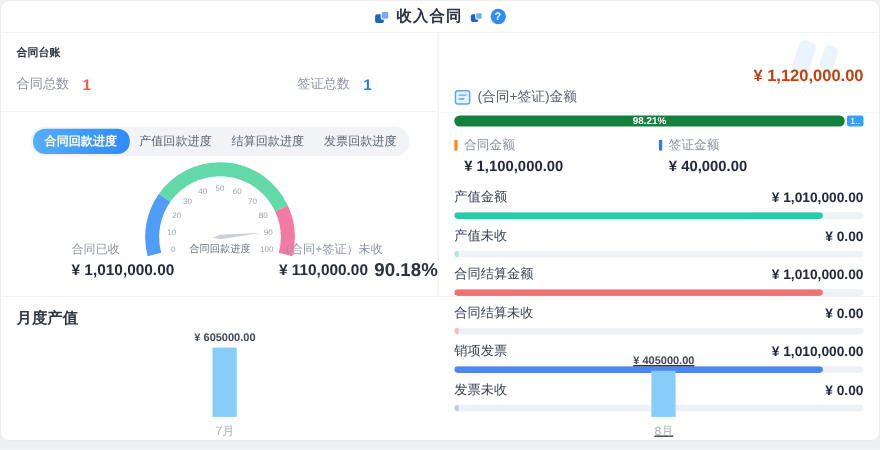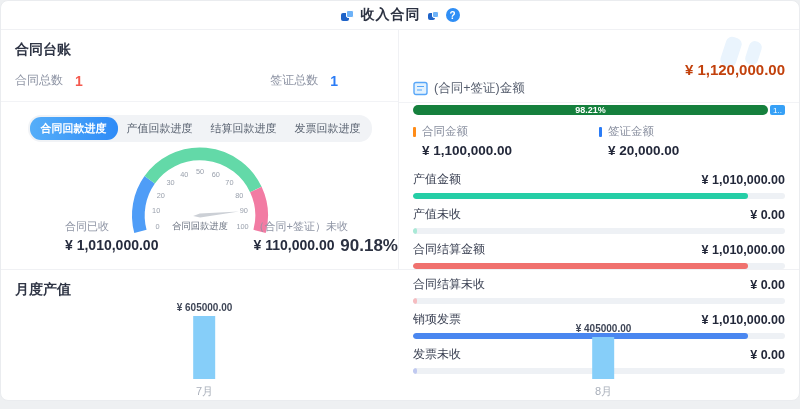"合同台账" .panel-title { font-size: 14px -> 10px }
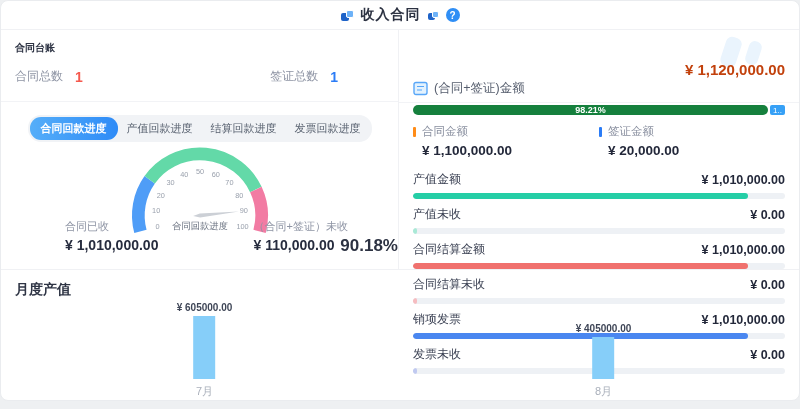"¥ 20,000.00" div.legend-value { text: 20,000.00 -> 40,000.00 }
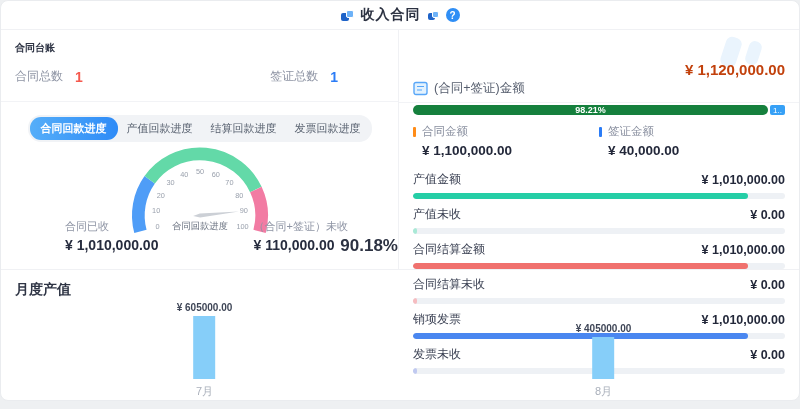"¥ 405000.00" div.bar-group { text-decoration: none -> underline }
